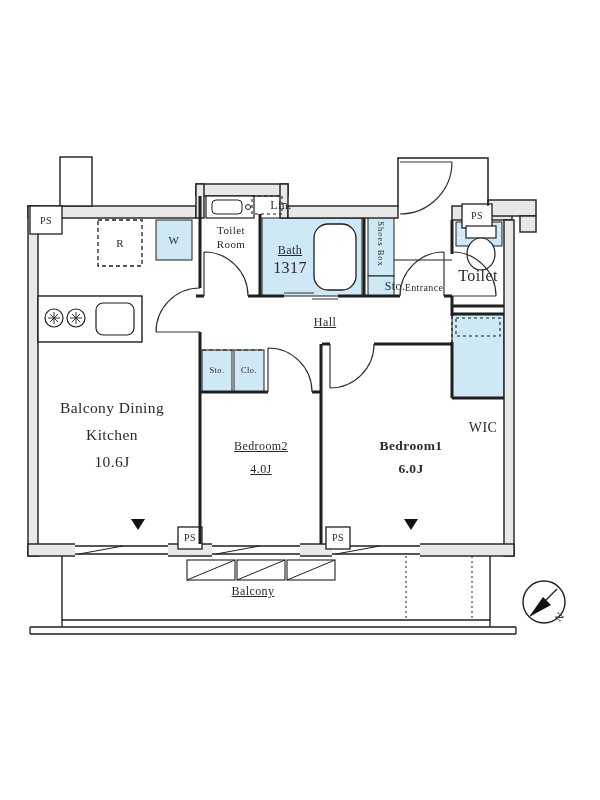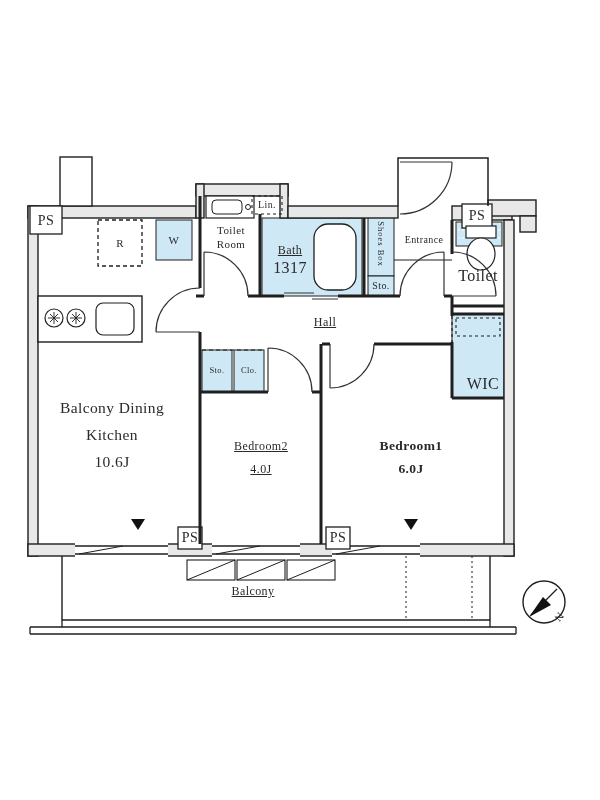"Lin." .s8 { font-size: 10px -> 12px; padding-left: none -> 28px }
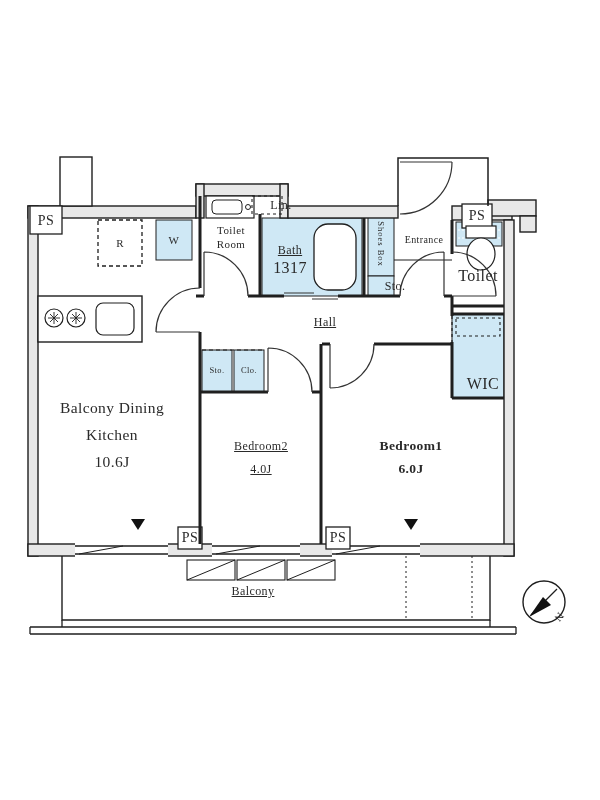"PS" .s9 { font-size: 14px -> 10px }
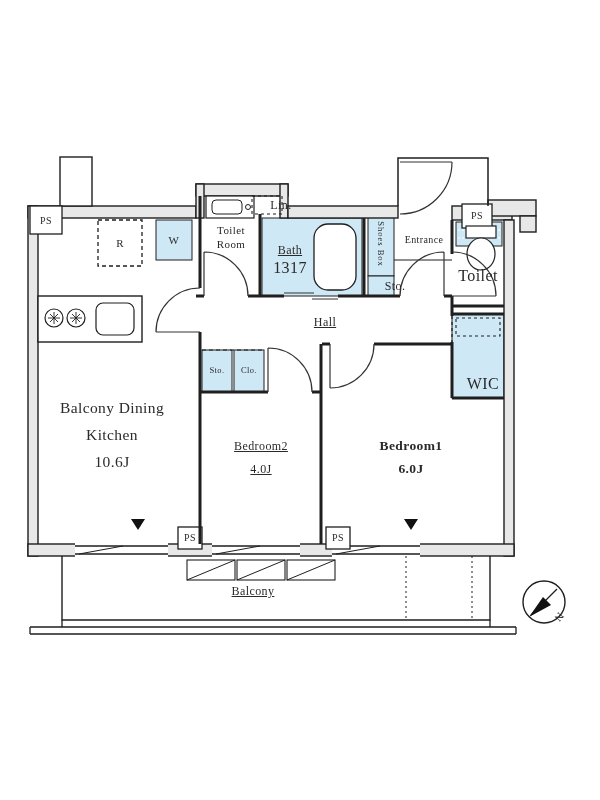"Entrance" .s10 { margin-top: none -> 48px }
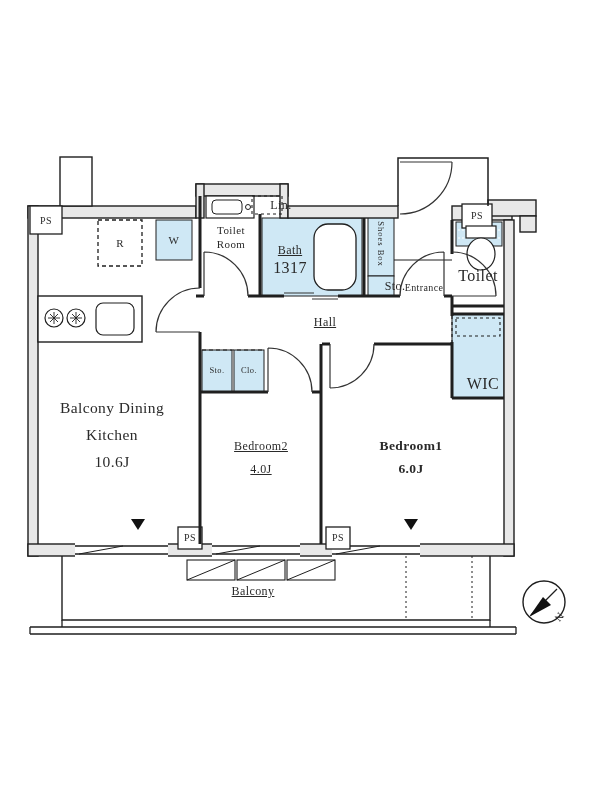"WIC" .s105 { font-size: 16px -> 14px; margin-top: none -> 44px }
